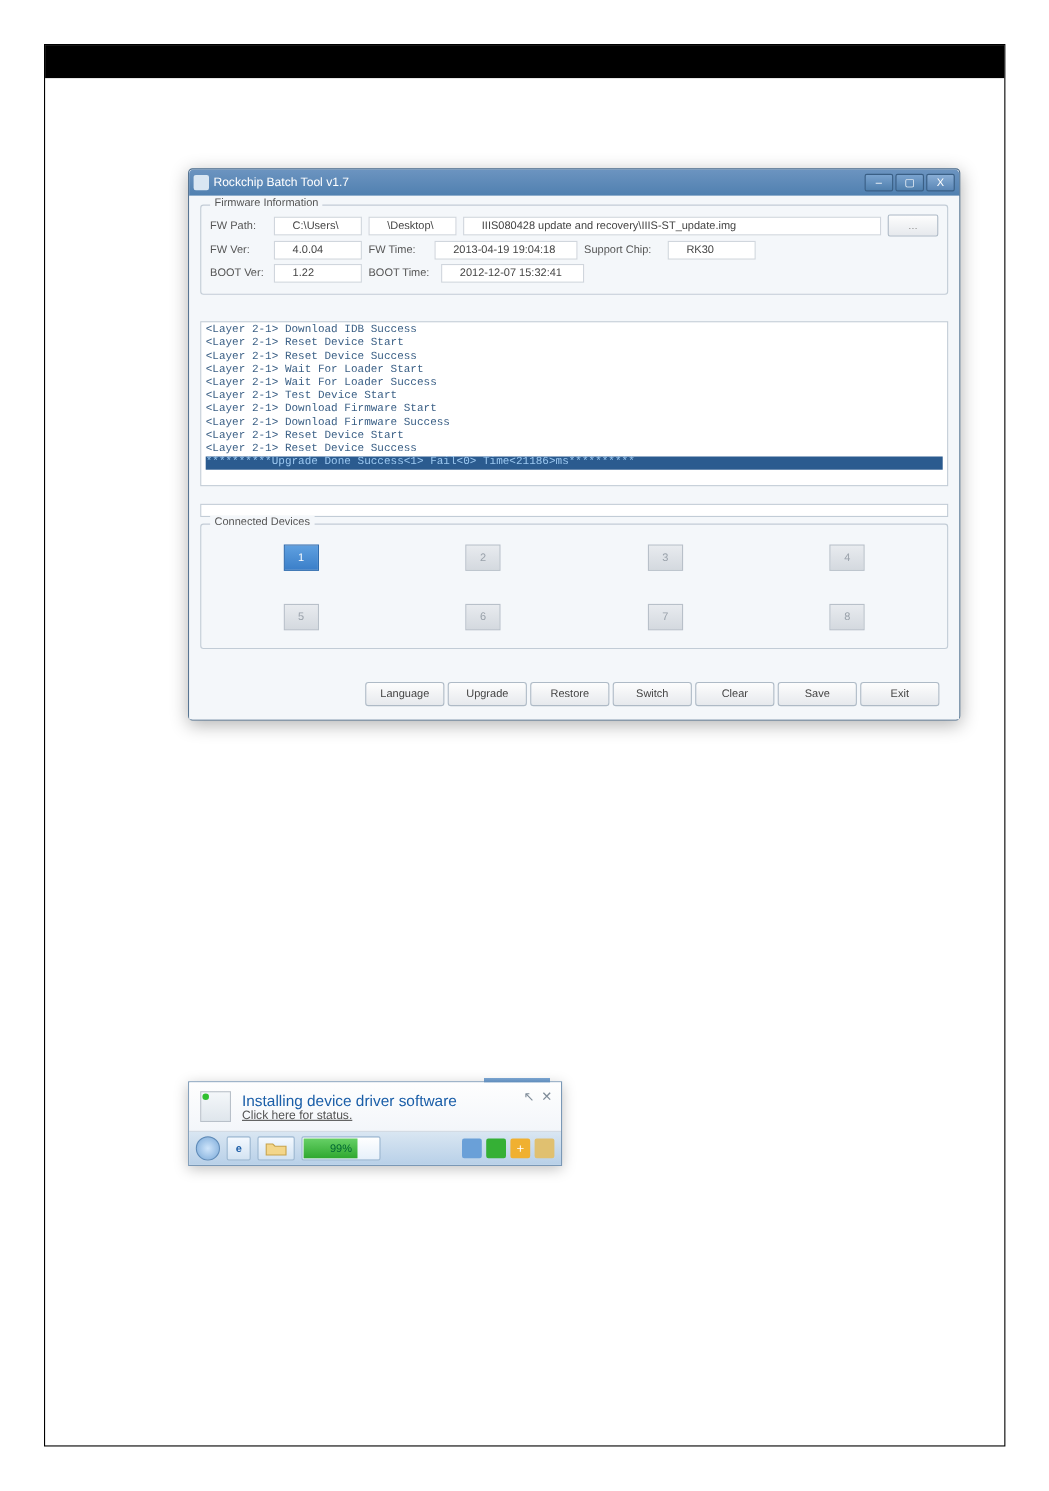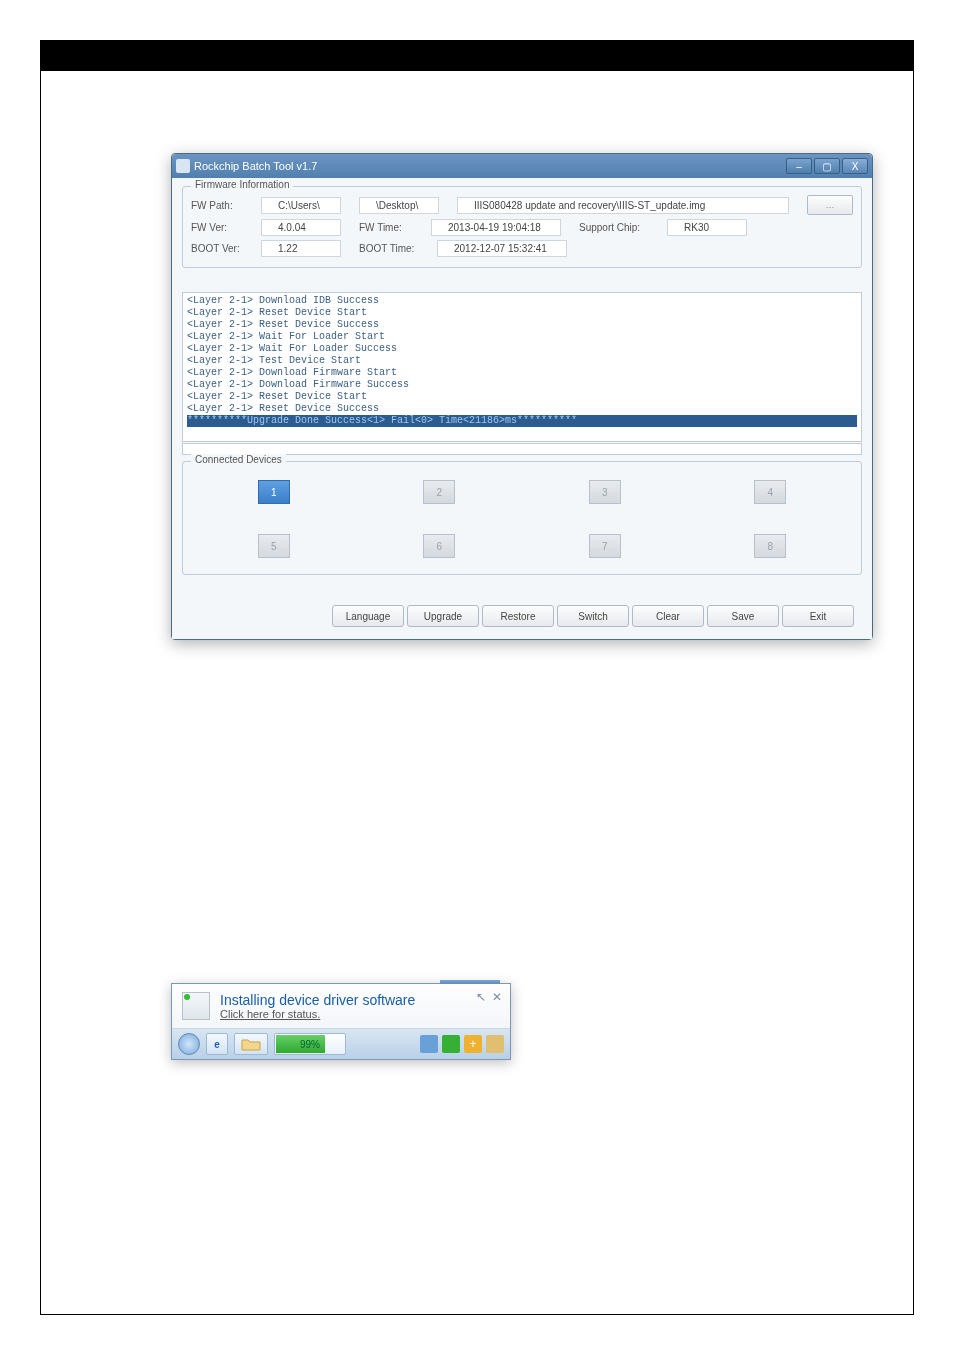"FW Path:" .fw-row { gap: 18px -> 6px }
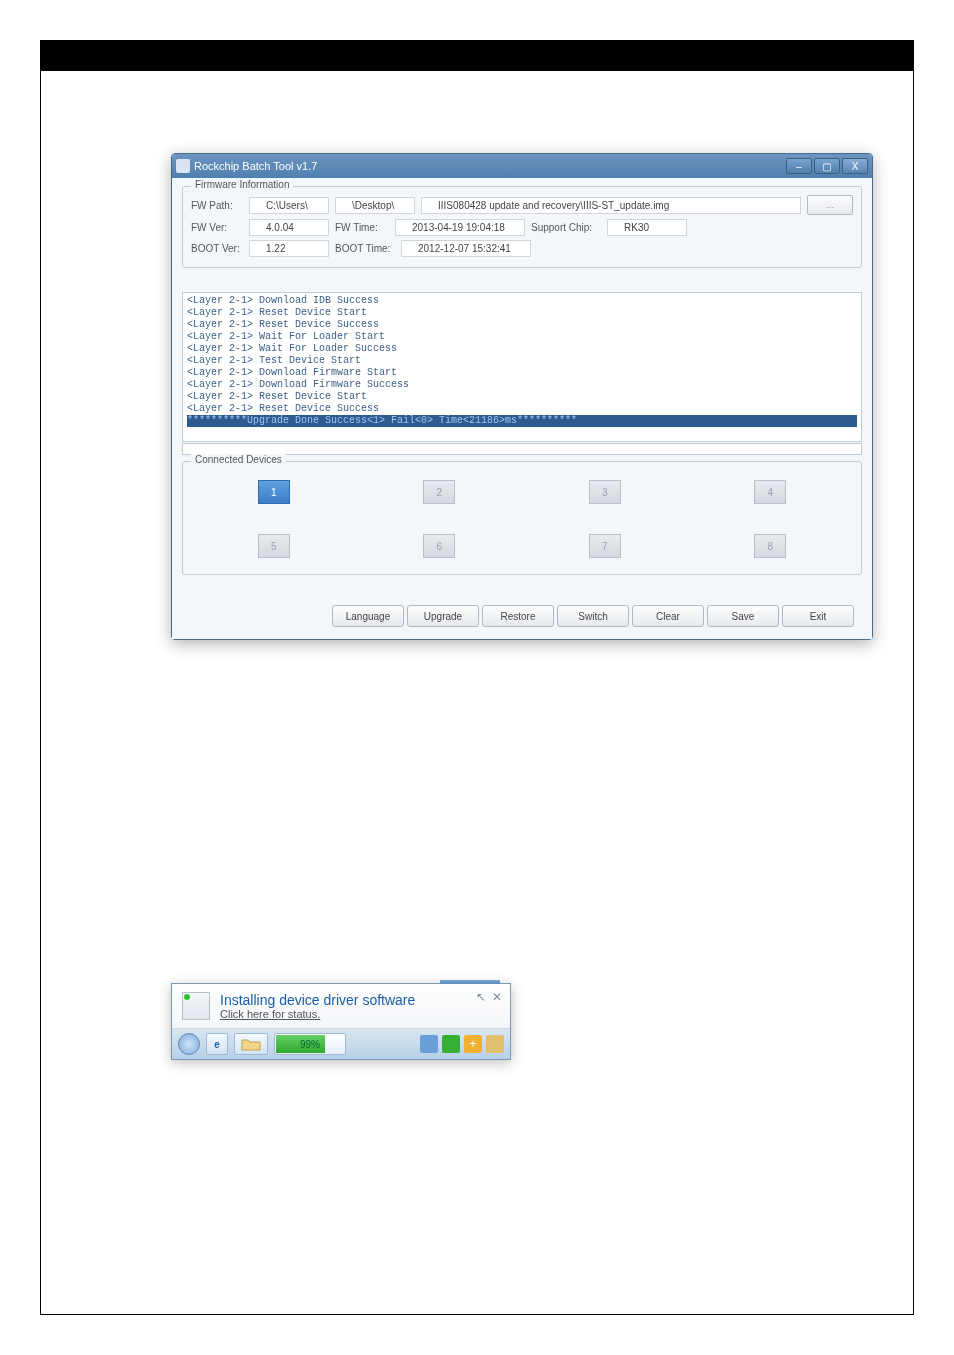"<Layer 2-1> Download IDB Success" .log-box { margin-bottom: 1px -> 16px }
